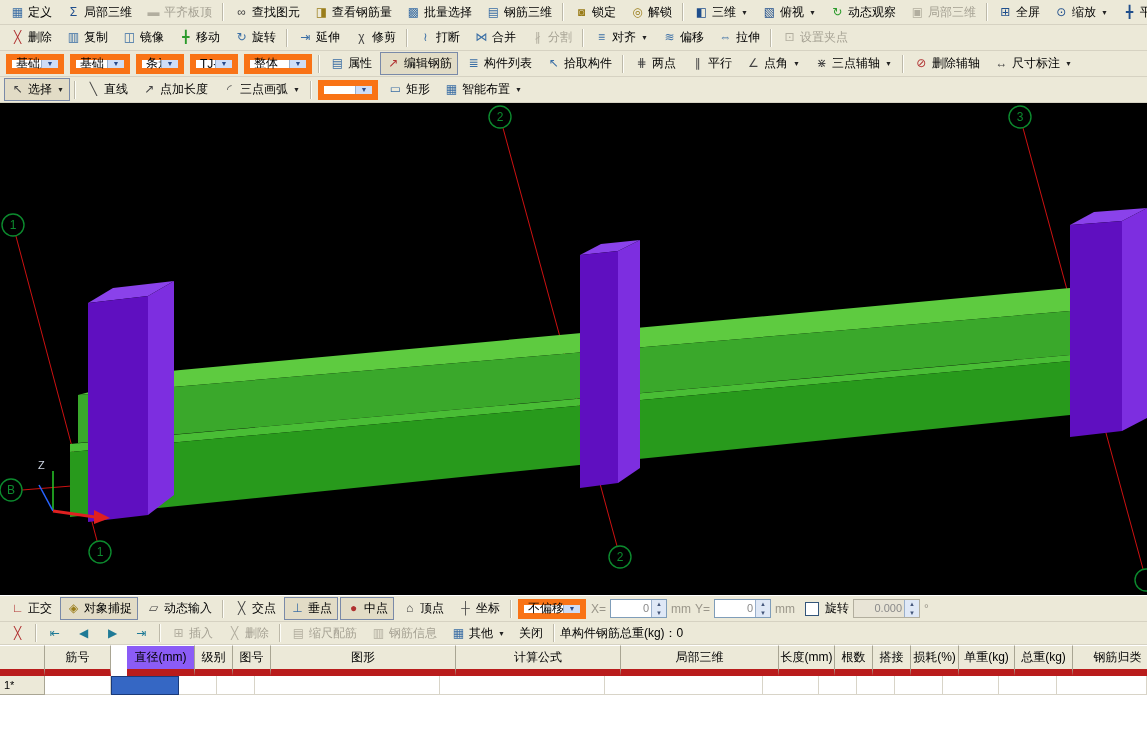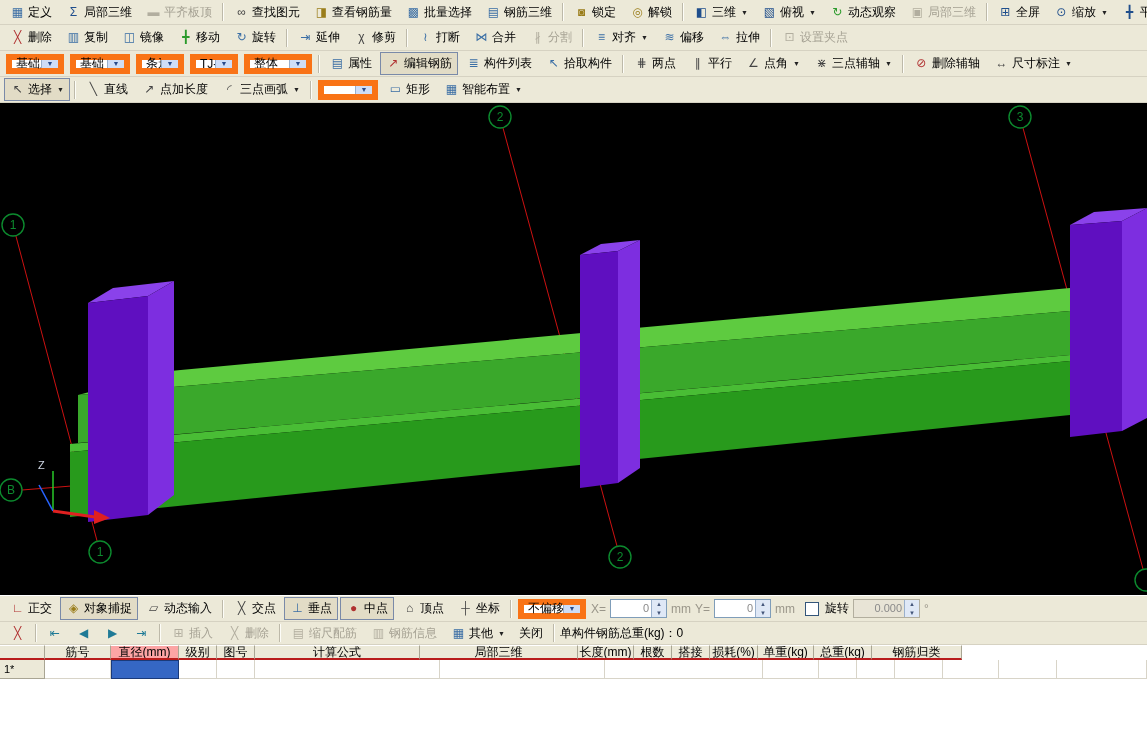"筋号" .gh { border-bottom: 2px solid #b91c1c -> 7px solid #b91c1c; height: 15px -> 31px }
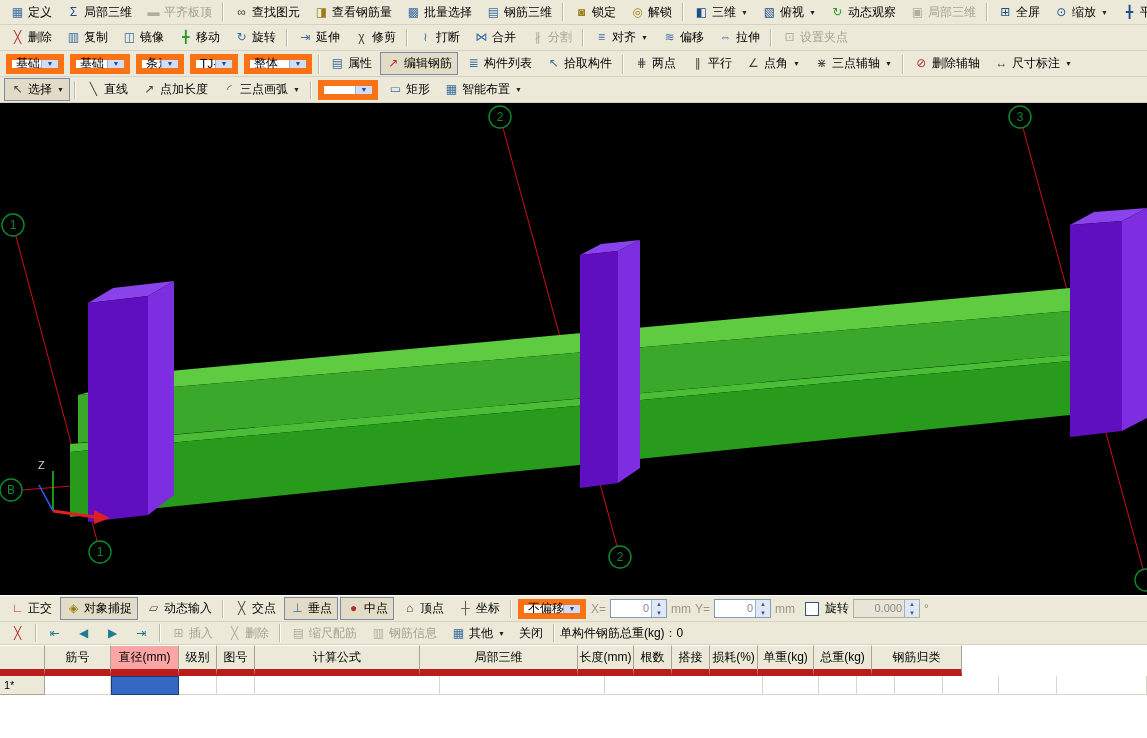"直径(mm)" .gh.hl { background: #fca5a5 -> #8b5cf6; margin-left: none -> 16px }
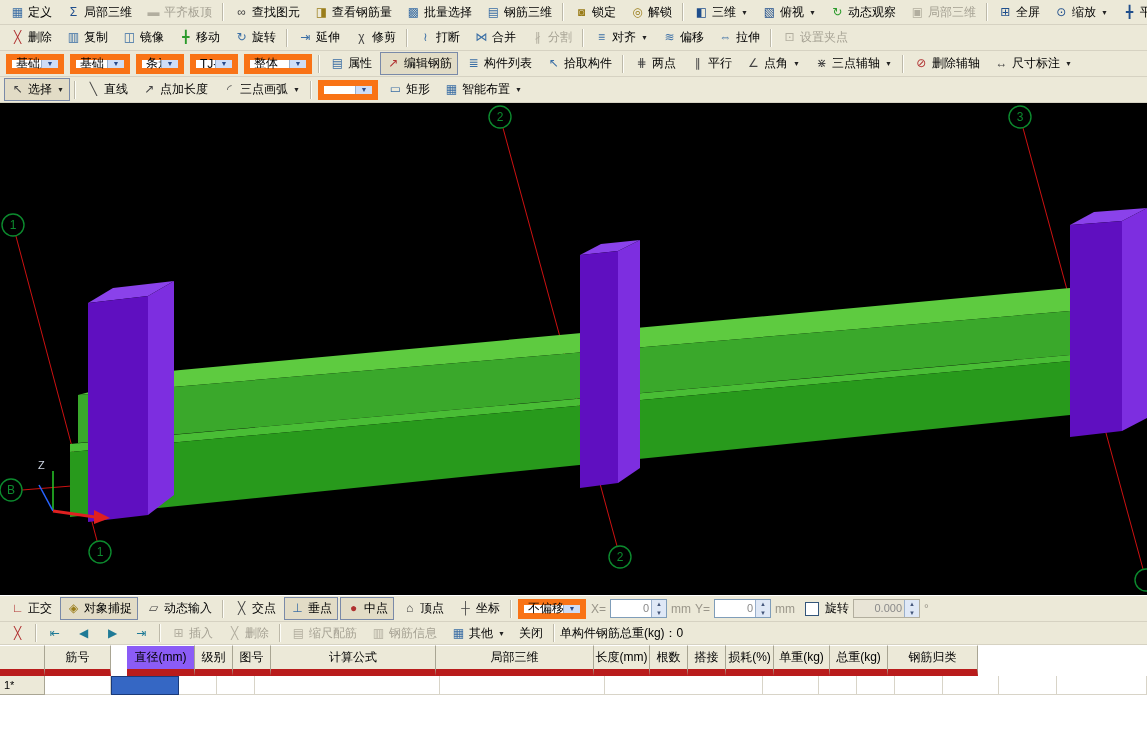"图形" div.gh { html: none -> <div>图形</div> }
